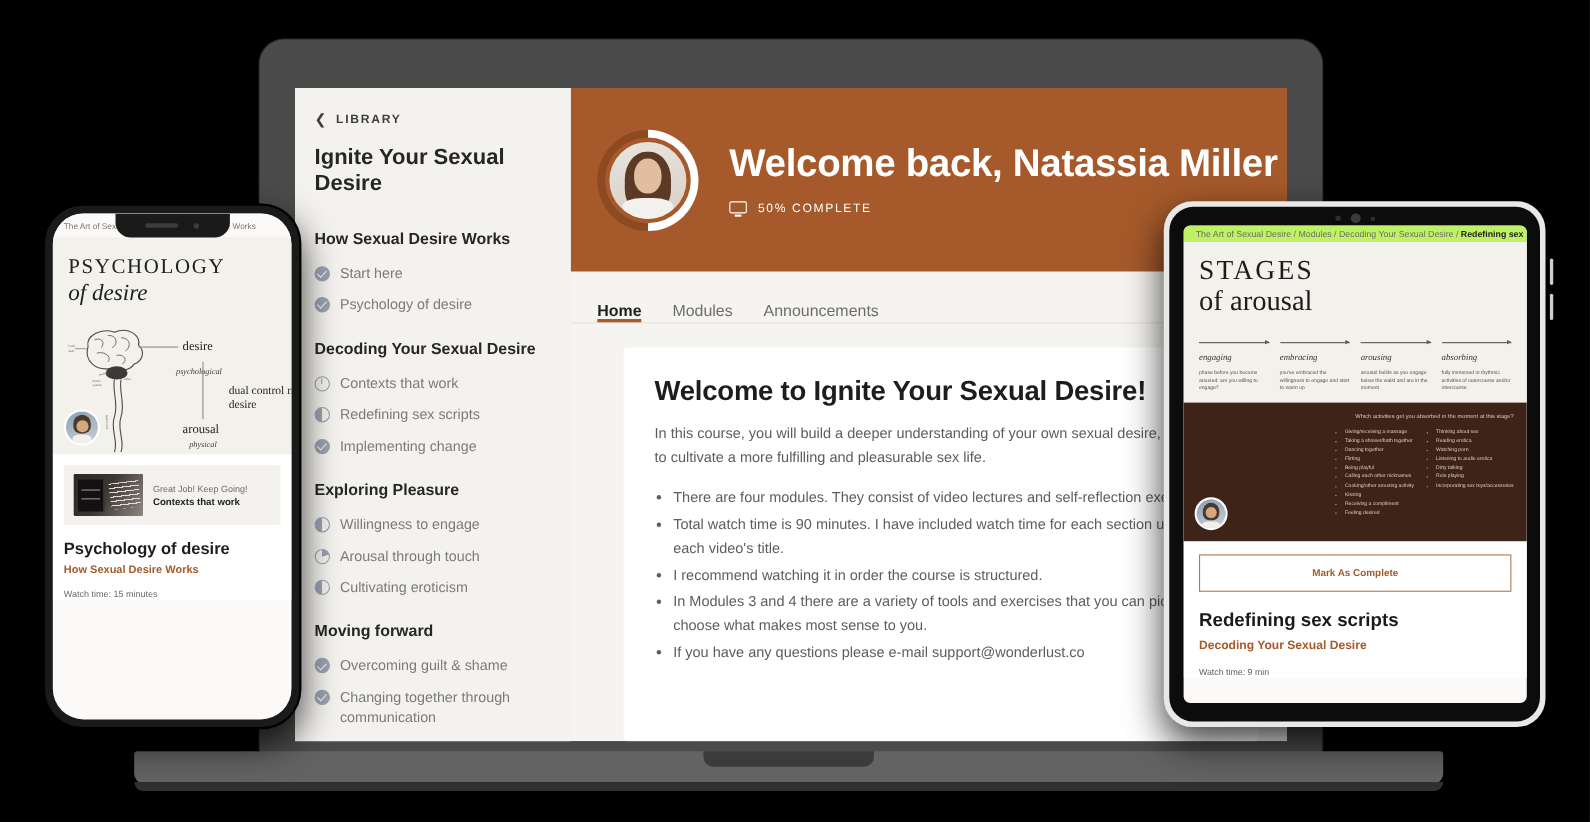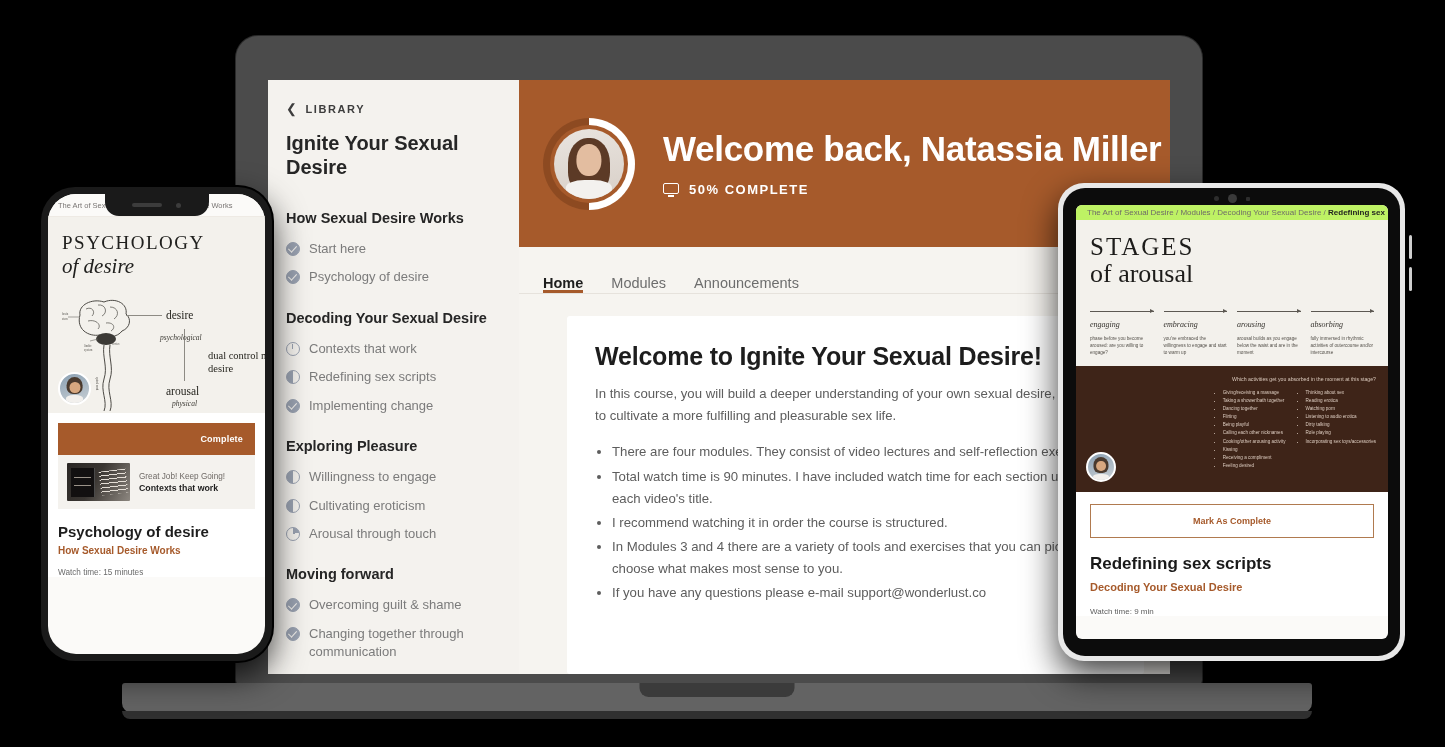"50% COMPLETE" .progress-text { font-size: 13px -> 11px; font-weight: 700 -> 400 }
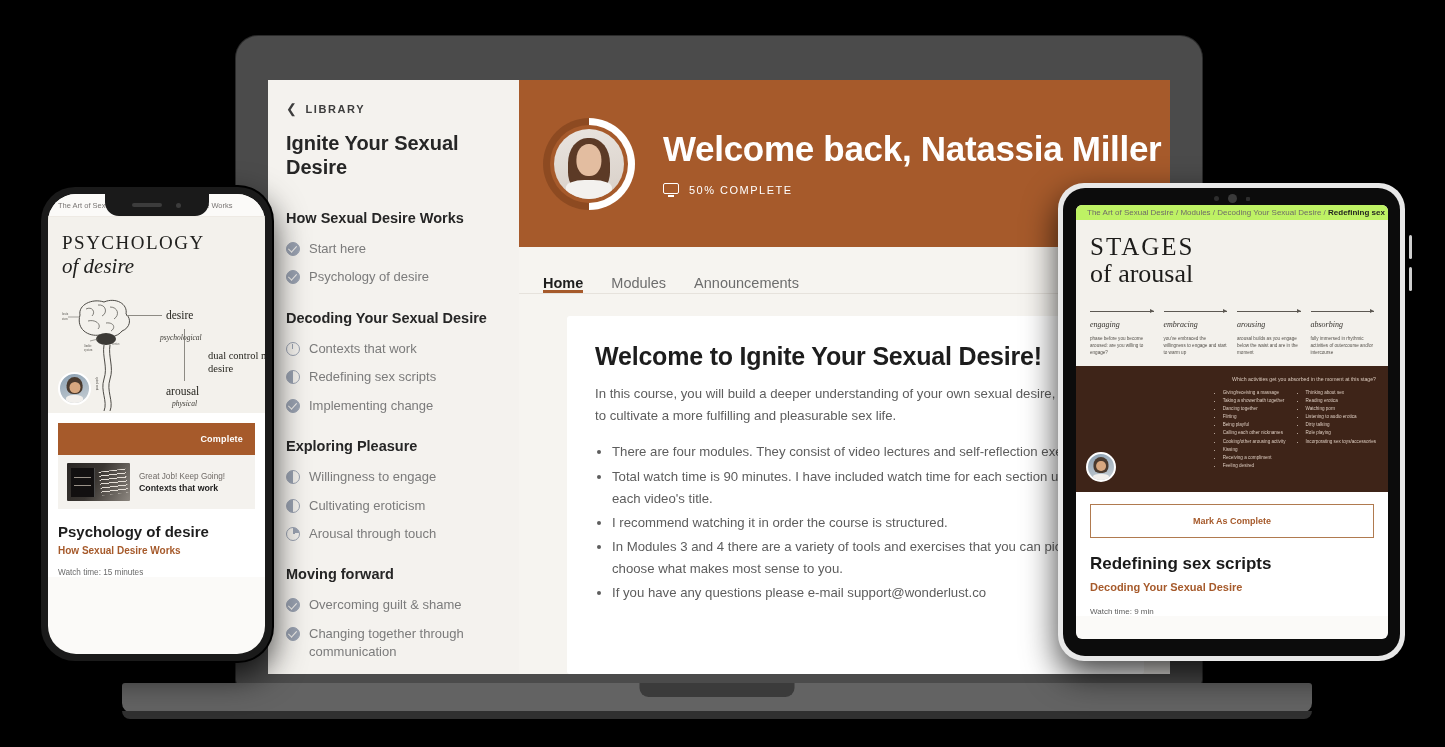"Complete" div.complete-bar { html: <div>Complete</div> -> none }
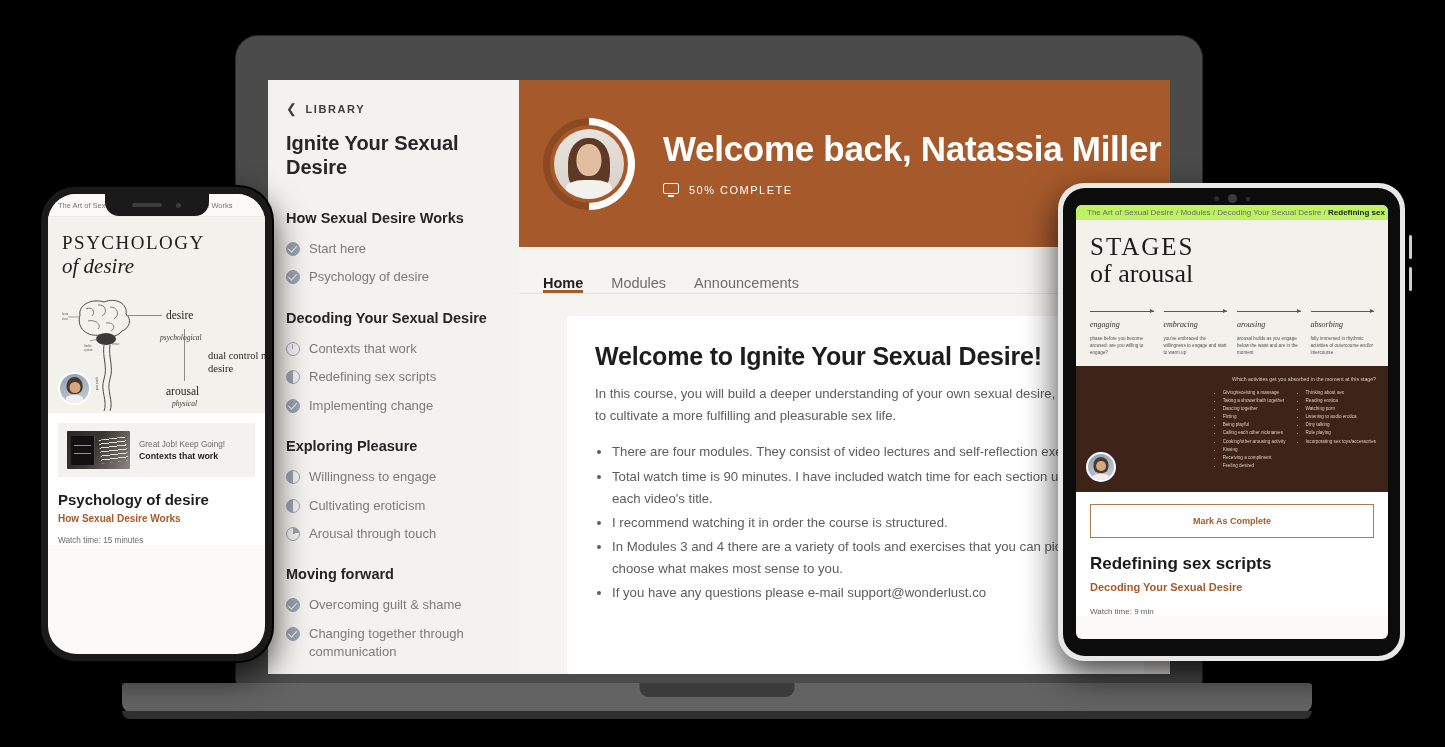"Cultivating eroticism" div.lesson { order: before "Arousal through touch" -> after "Arousal through touch" }
